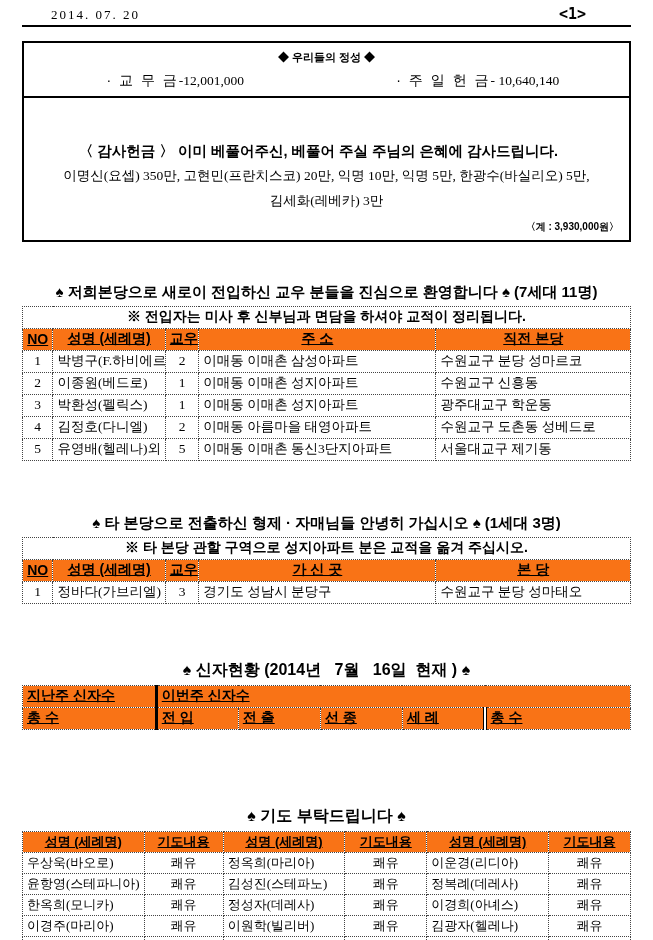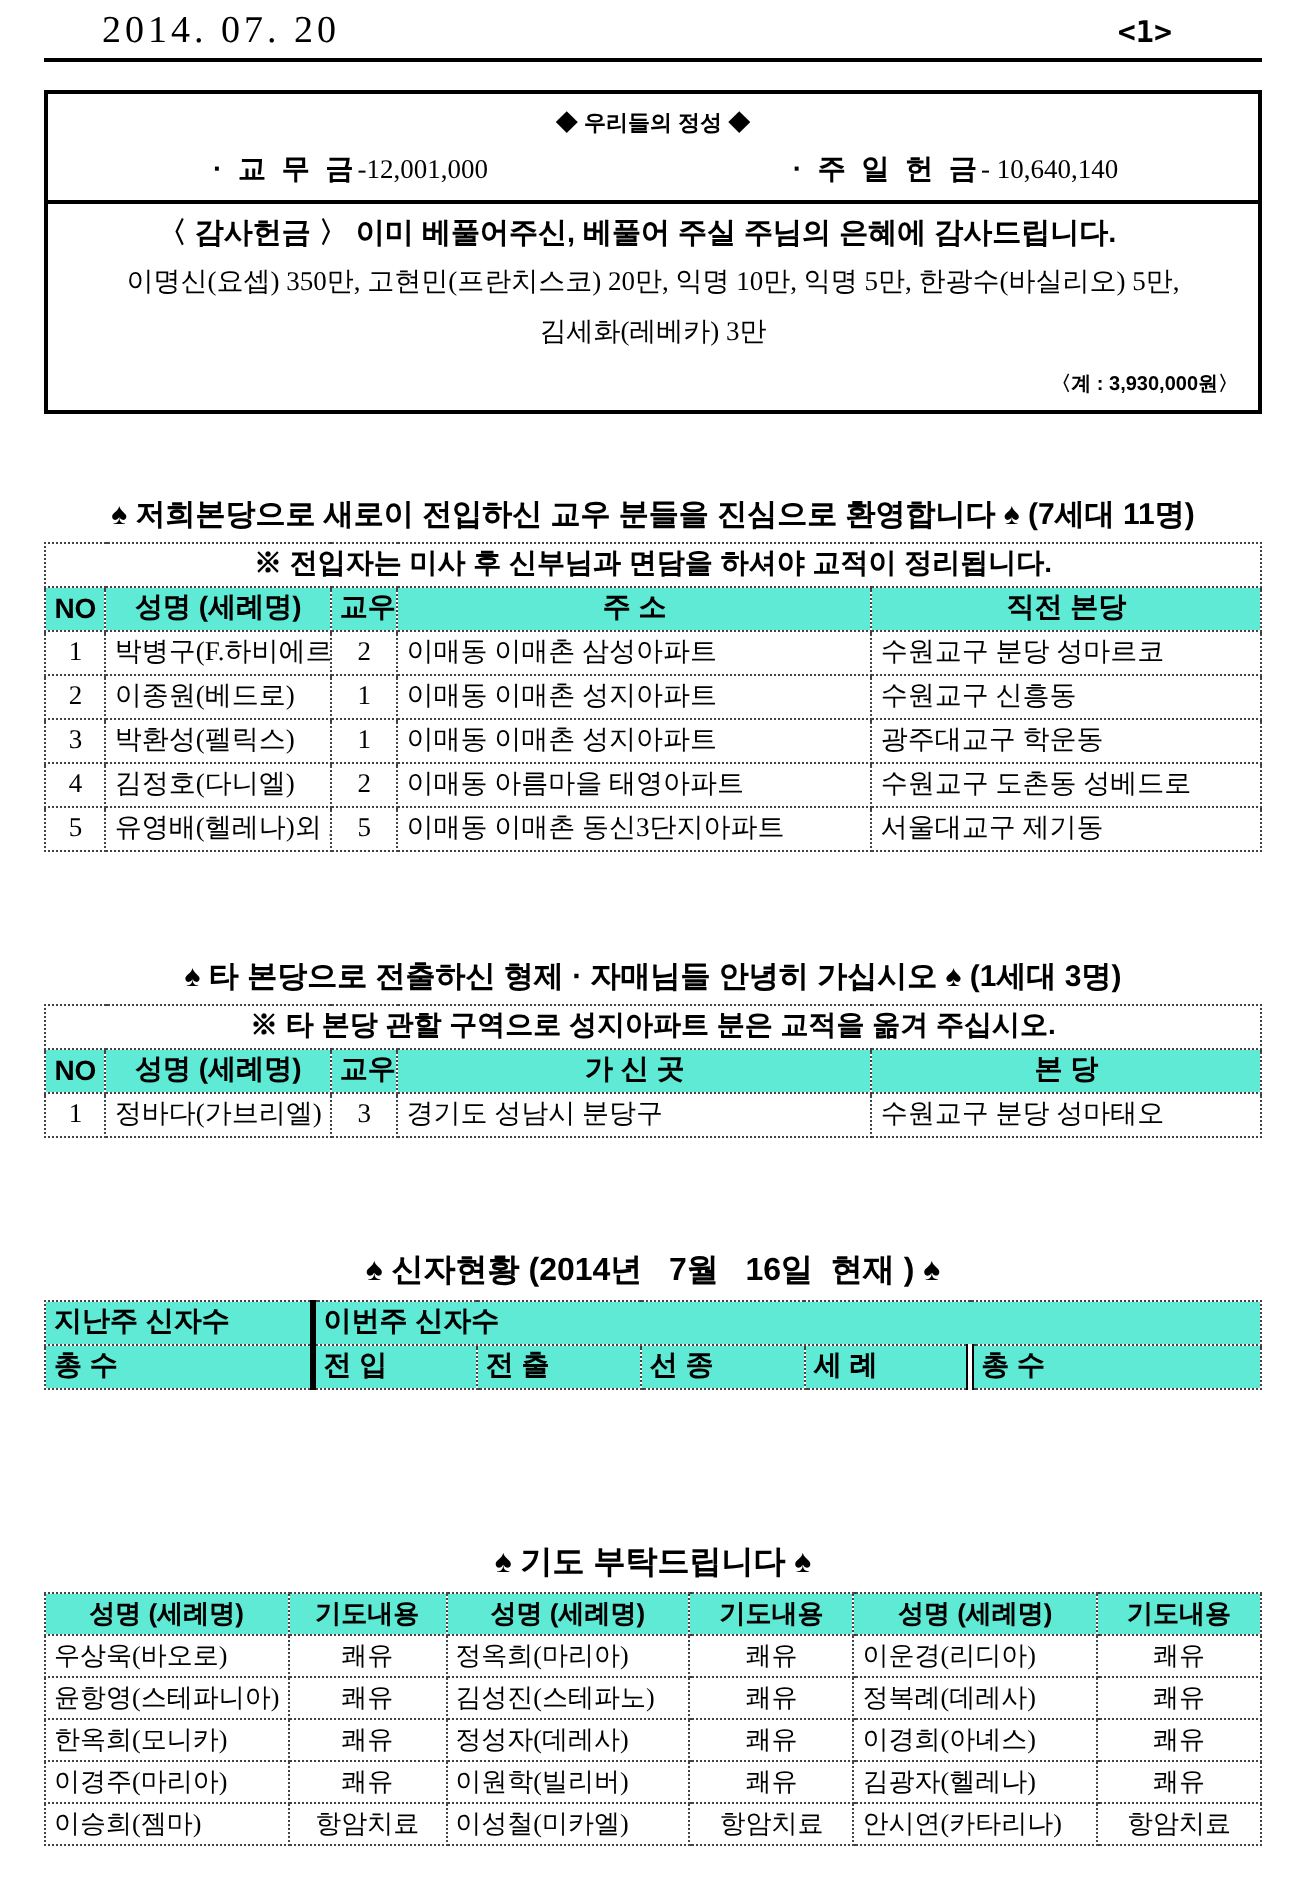"2014. 07. 20" .masthead-date { font-size: 19px -> 13px }
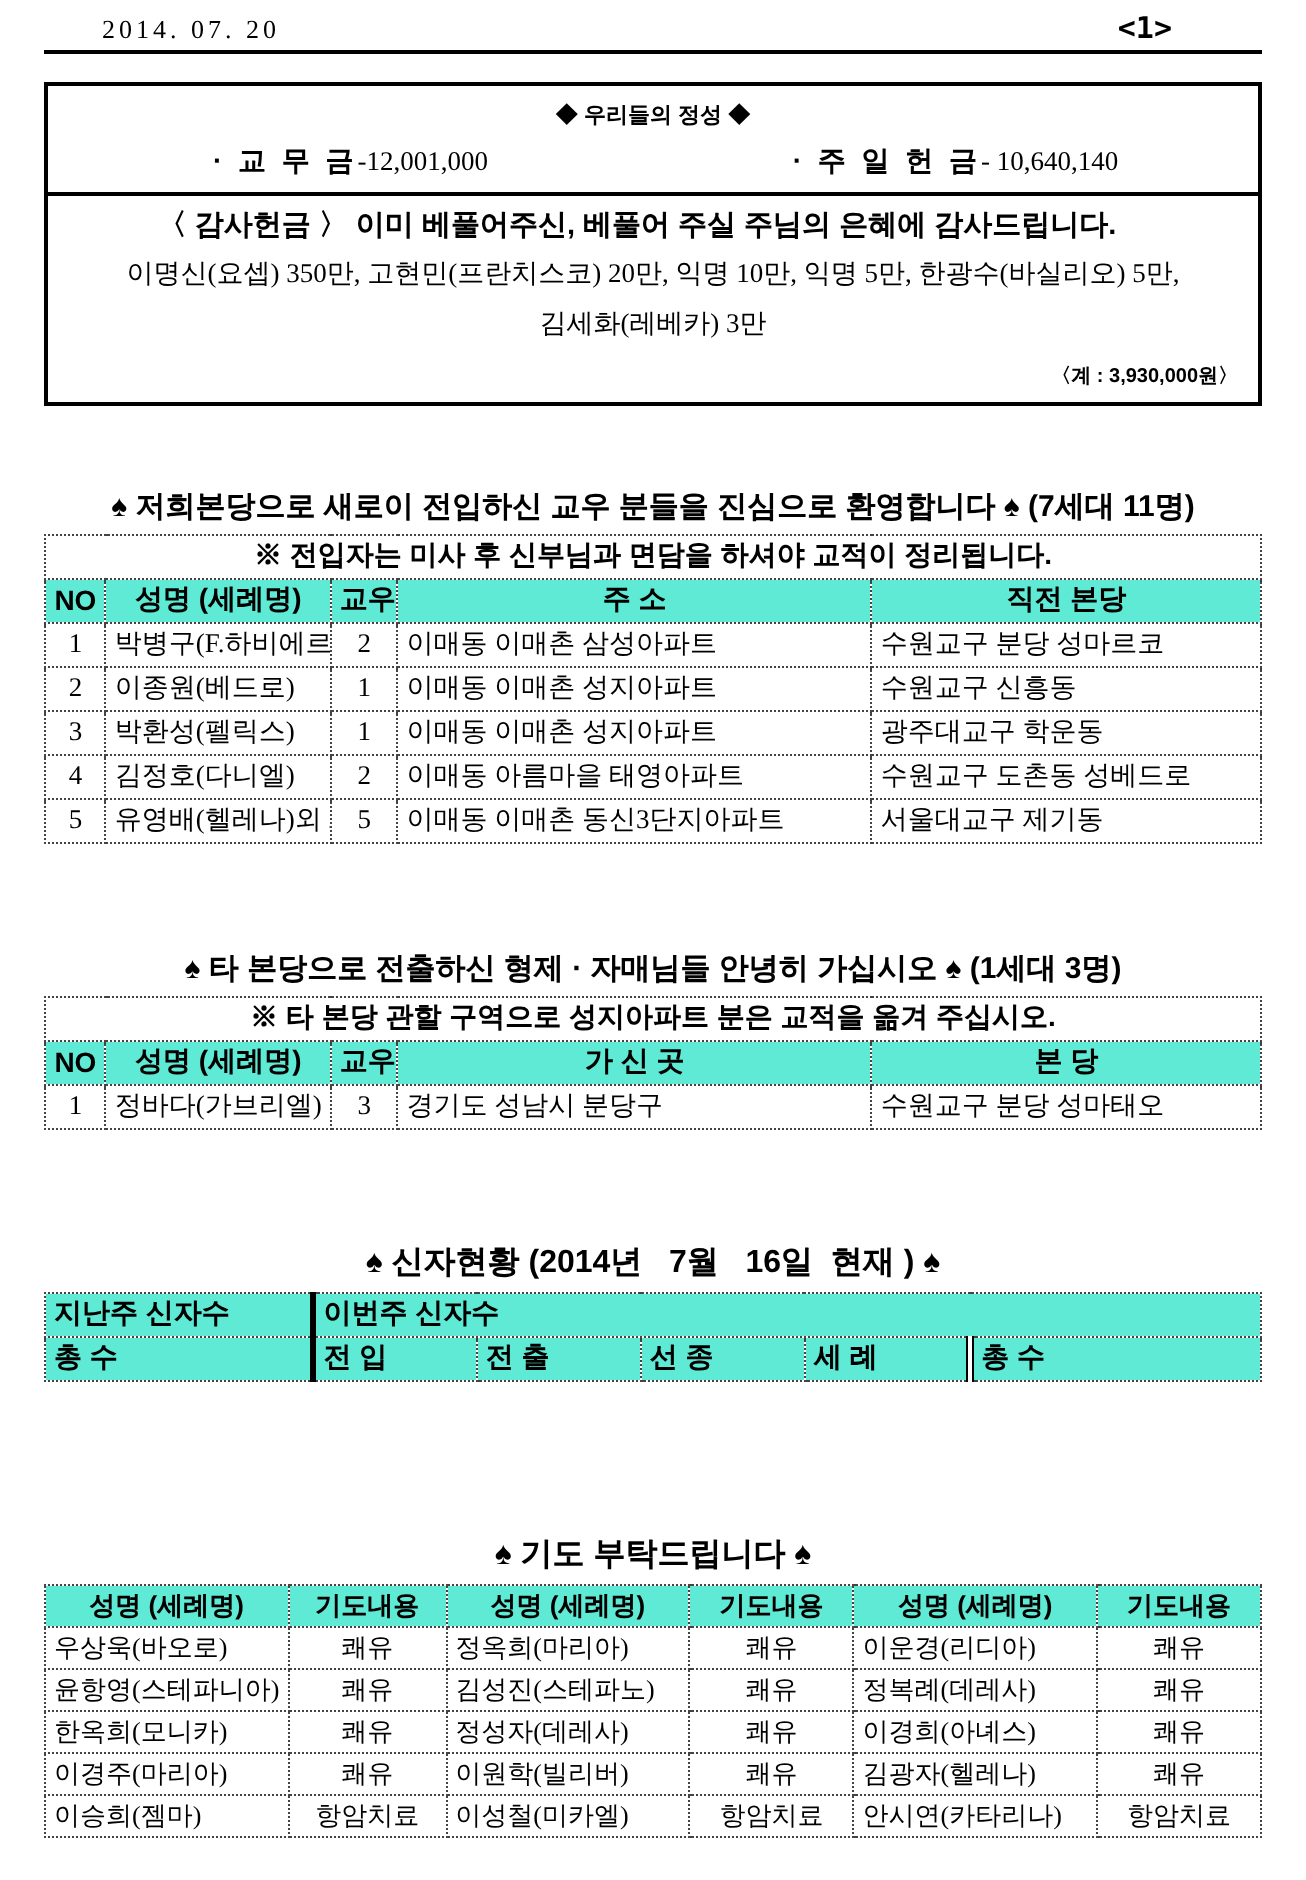"· 교 무 금" .offer-money .lbl { font-weight: bold -> normal }
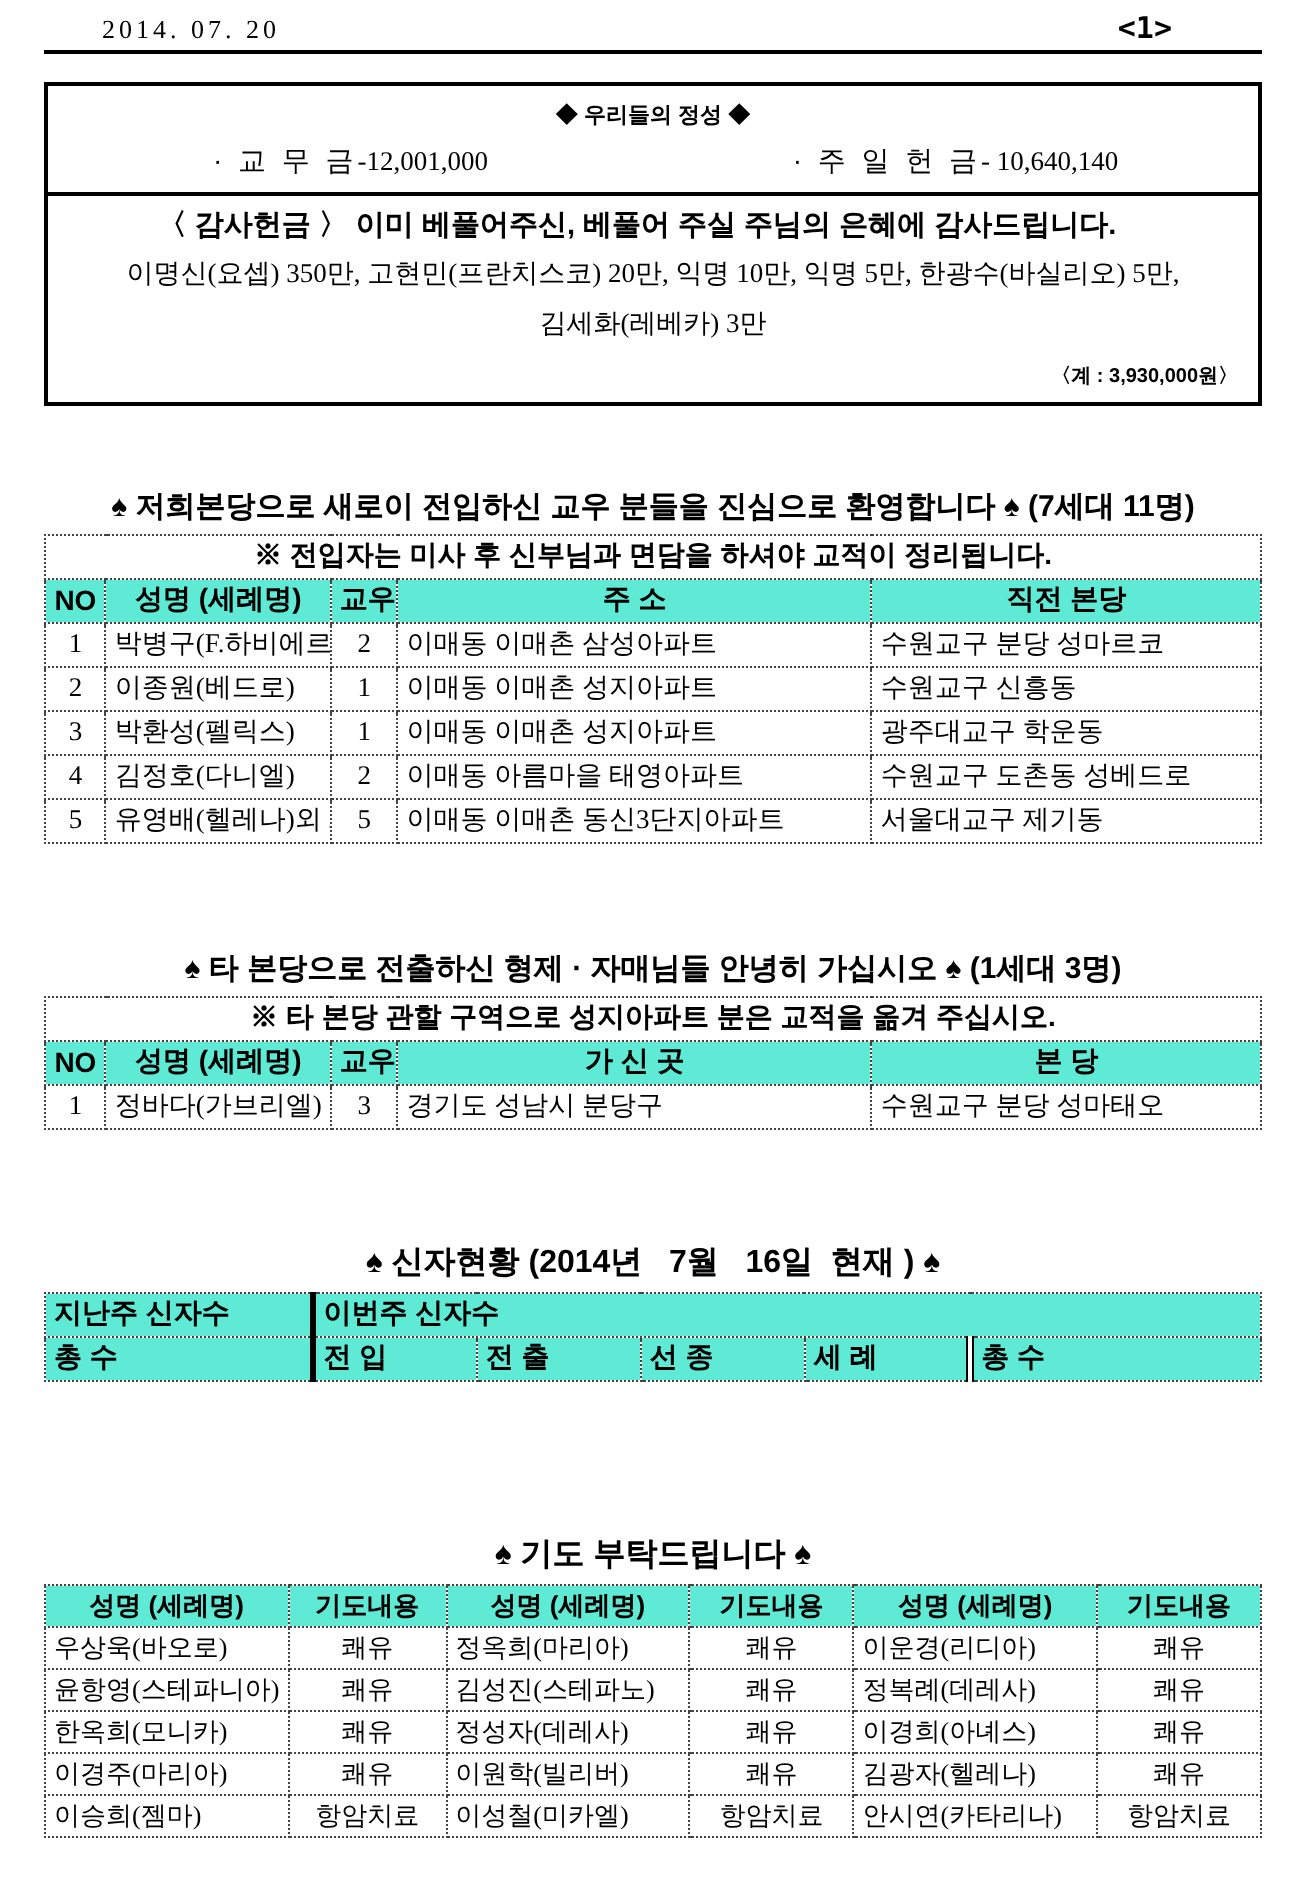"〈 감사헌금 〉 이미 베풀어주신," .gamsa-line { margin-top: none -> 39px }
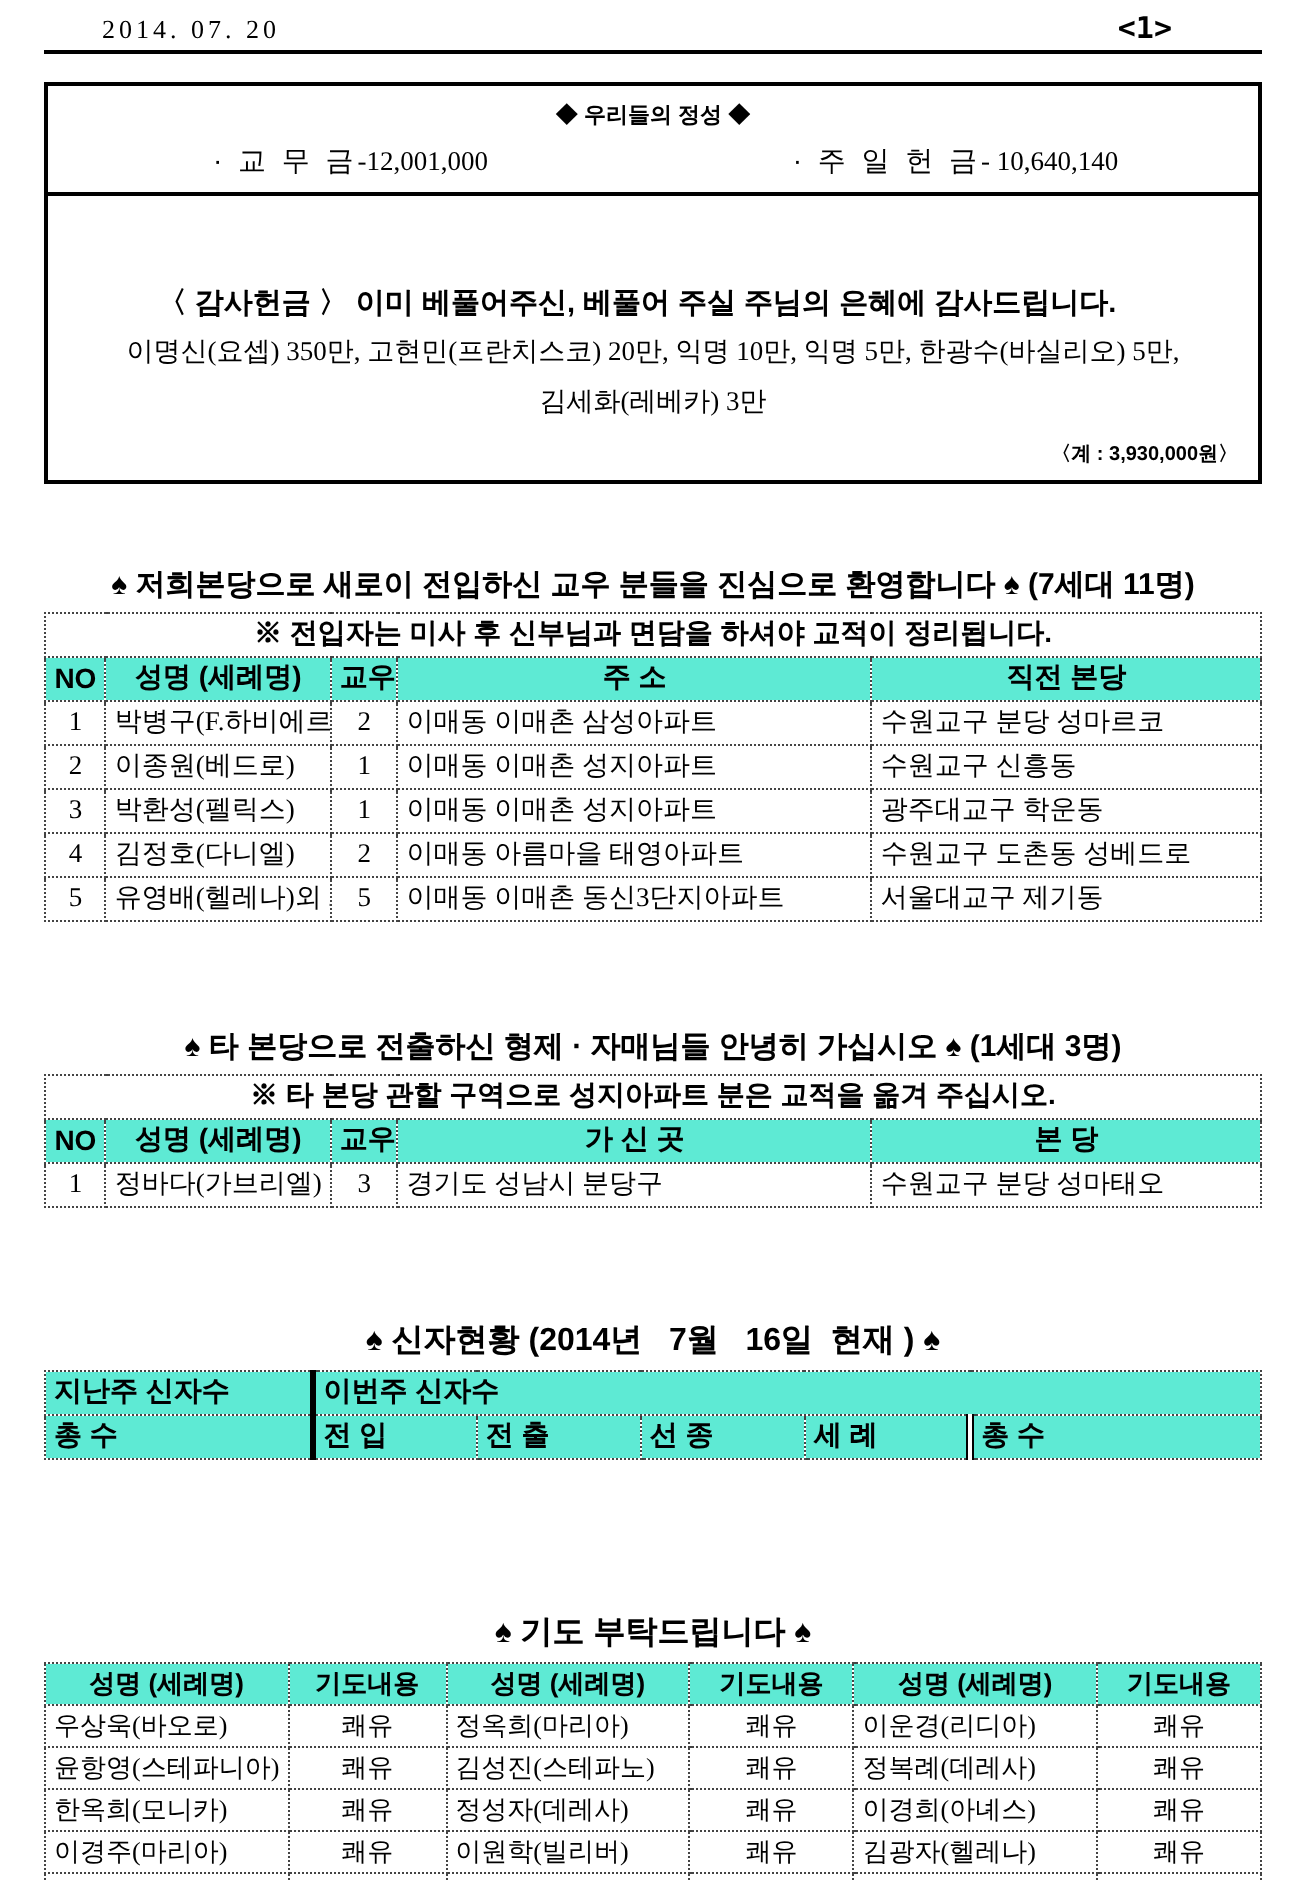"NO" .hdr td { background: #5eead4 -> #f97316; text-decoration: none -> underline }
